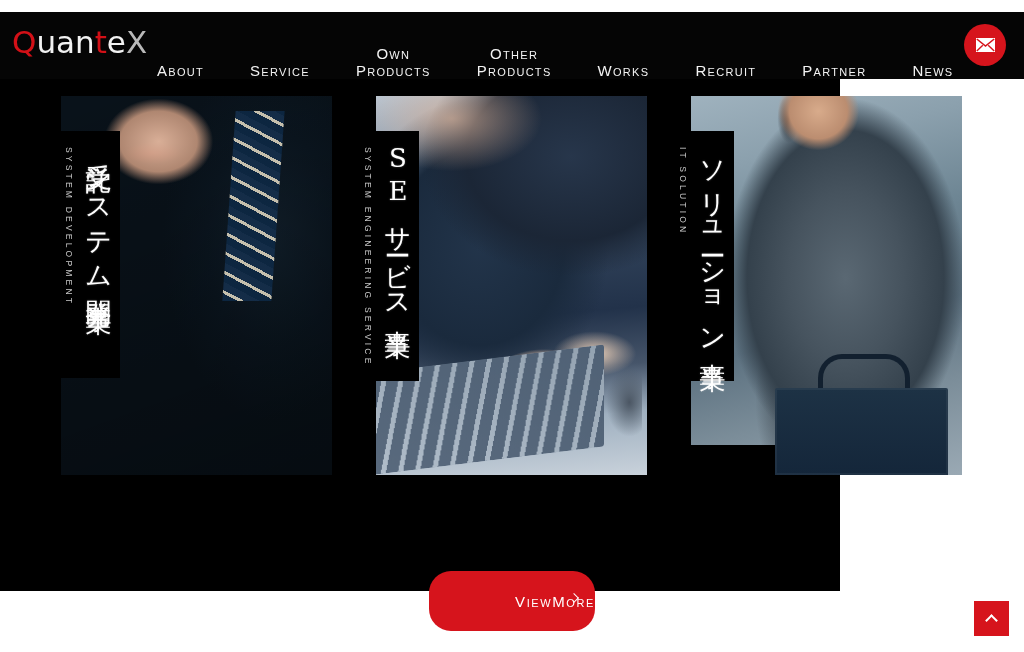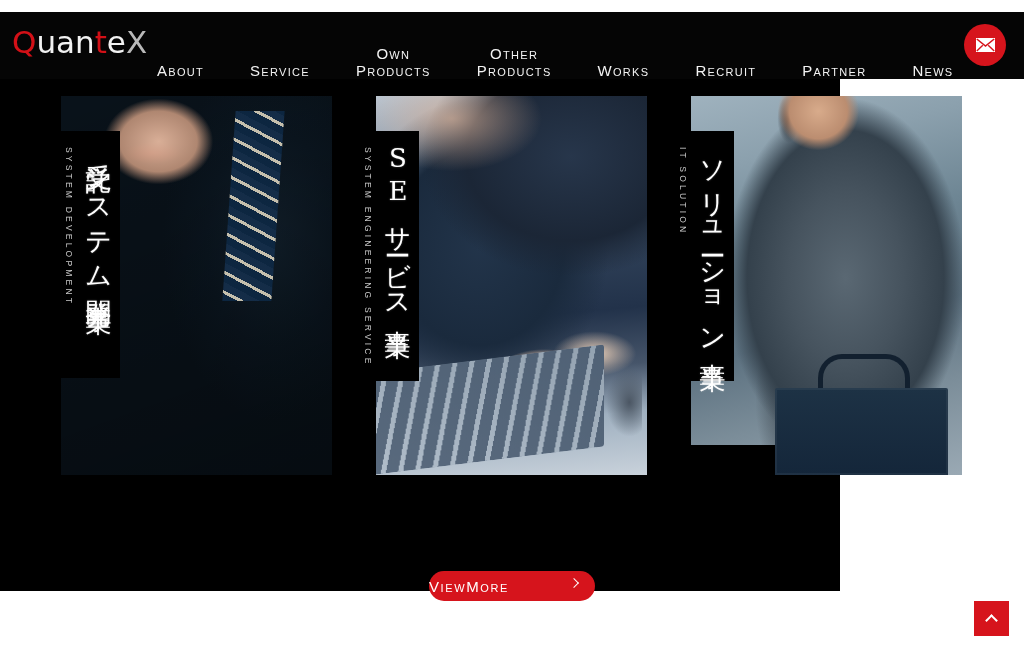"ViewMore" .viewmore { height: 30px -> 60px; justify-content: flex-start -> flex-end }
